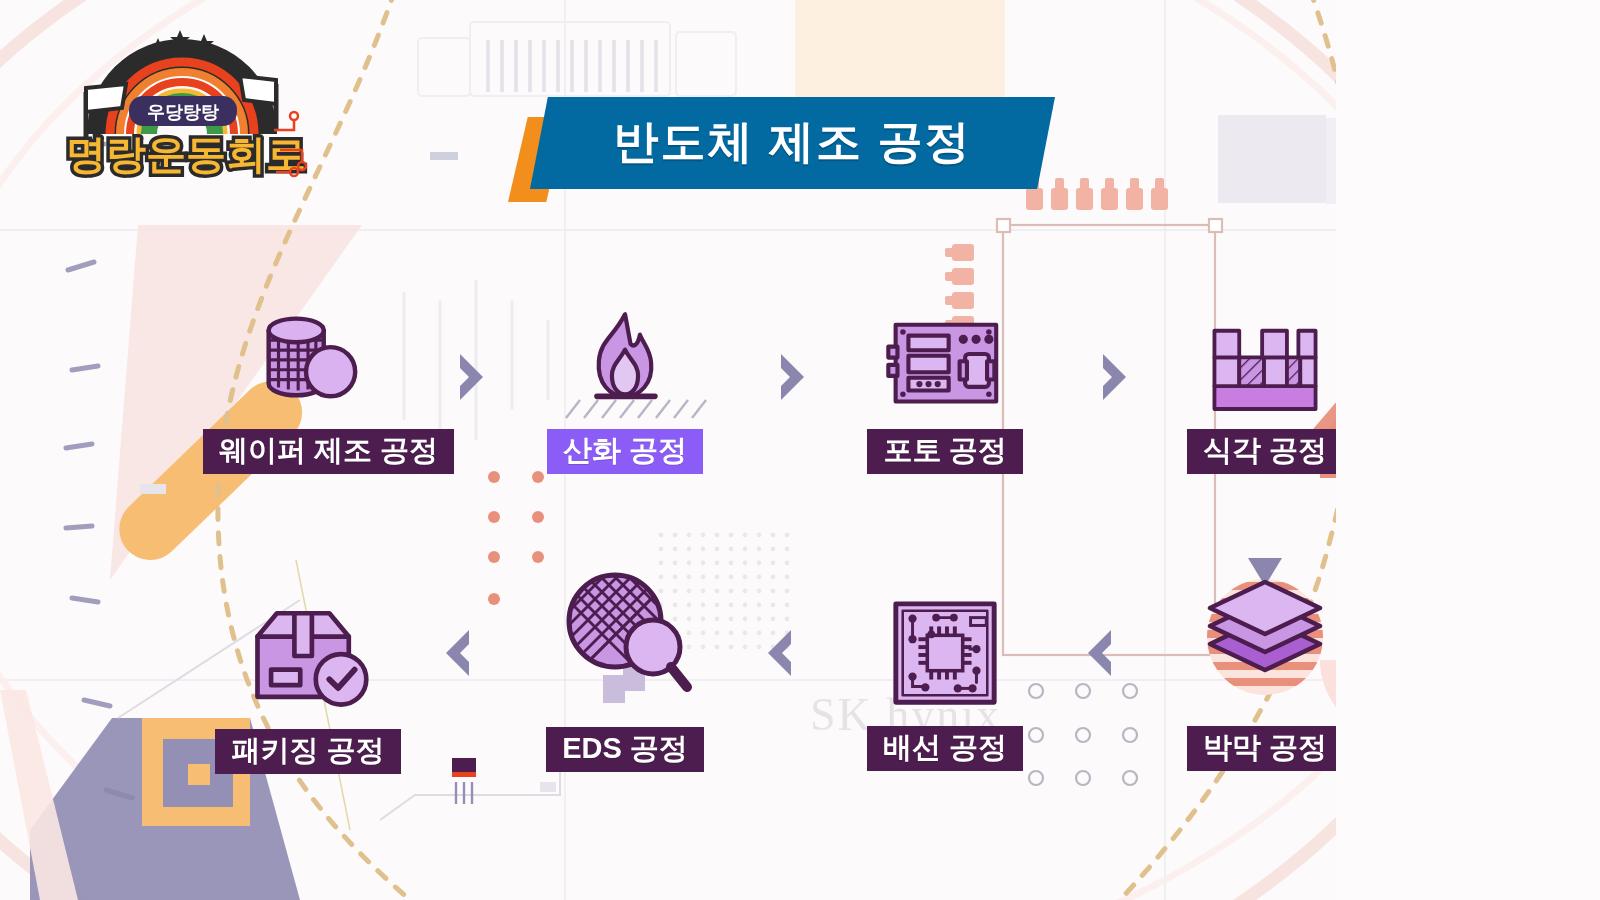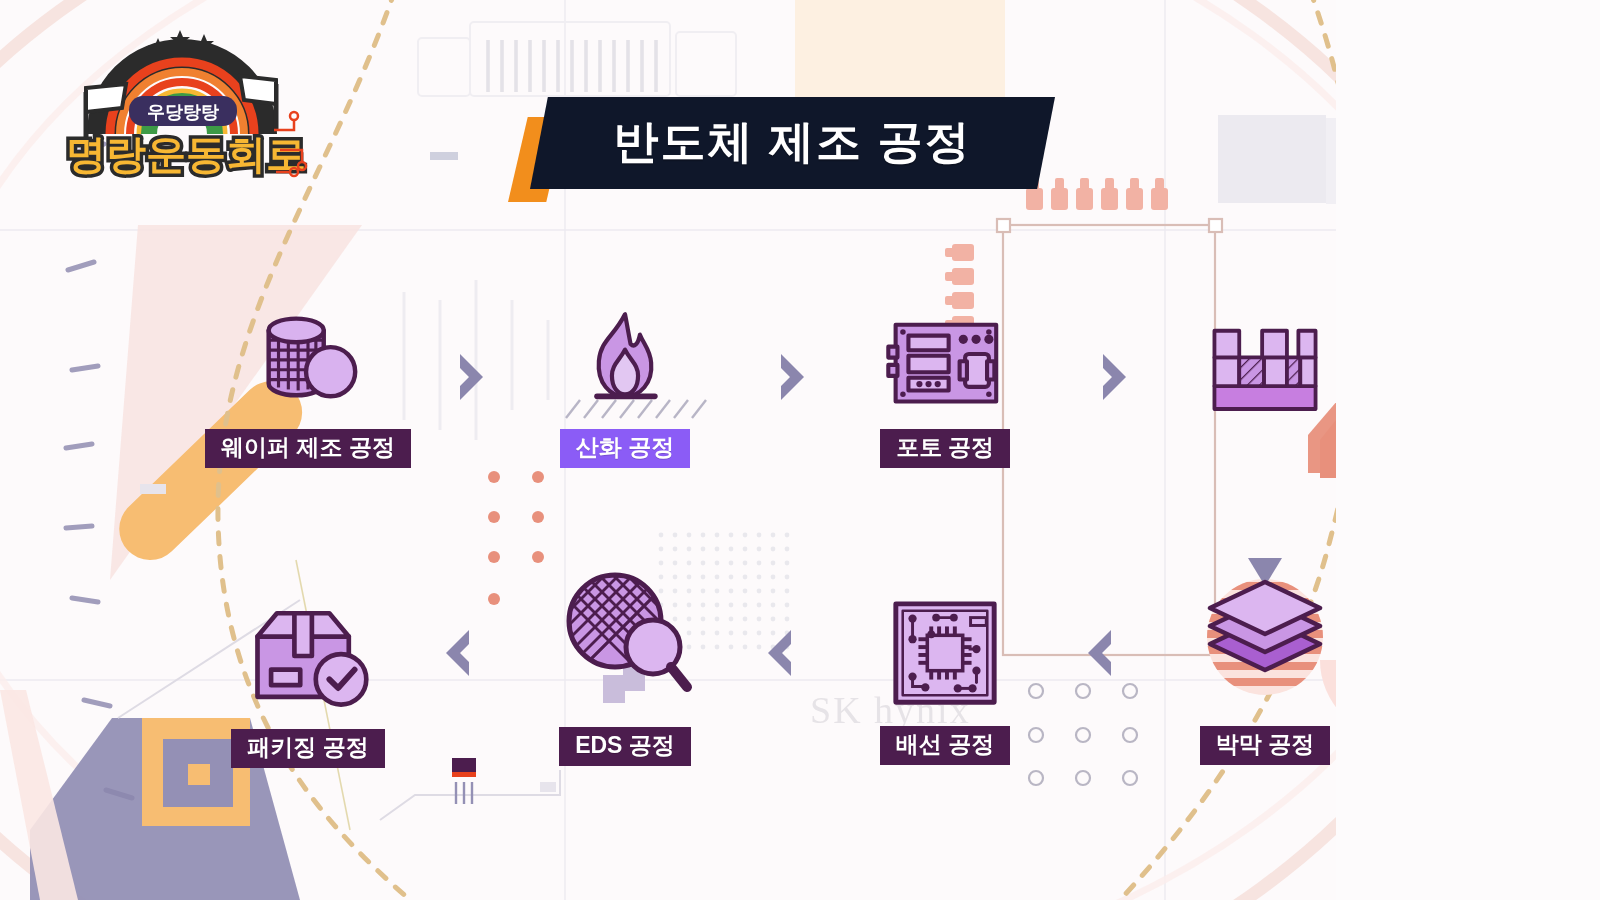"반도체 제조 공정" .title-band { background: #0f172a -> #0369a1 }
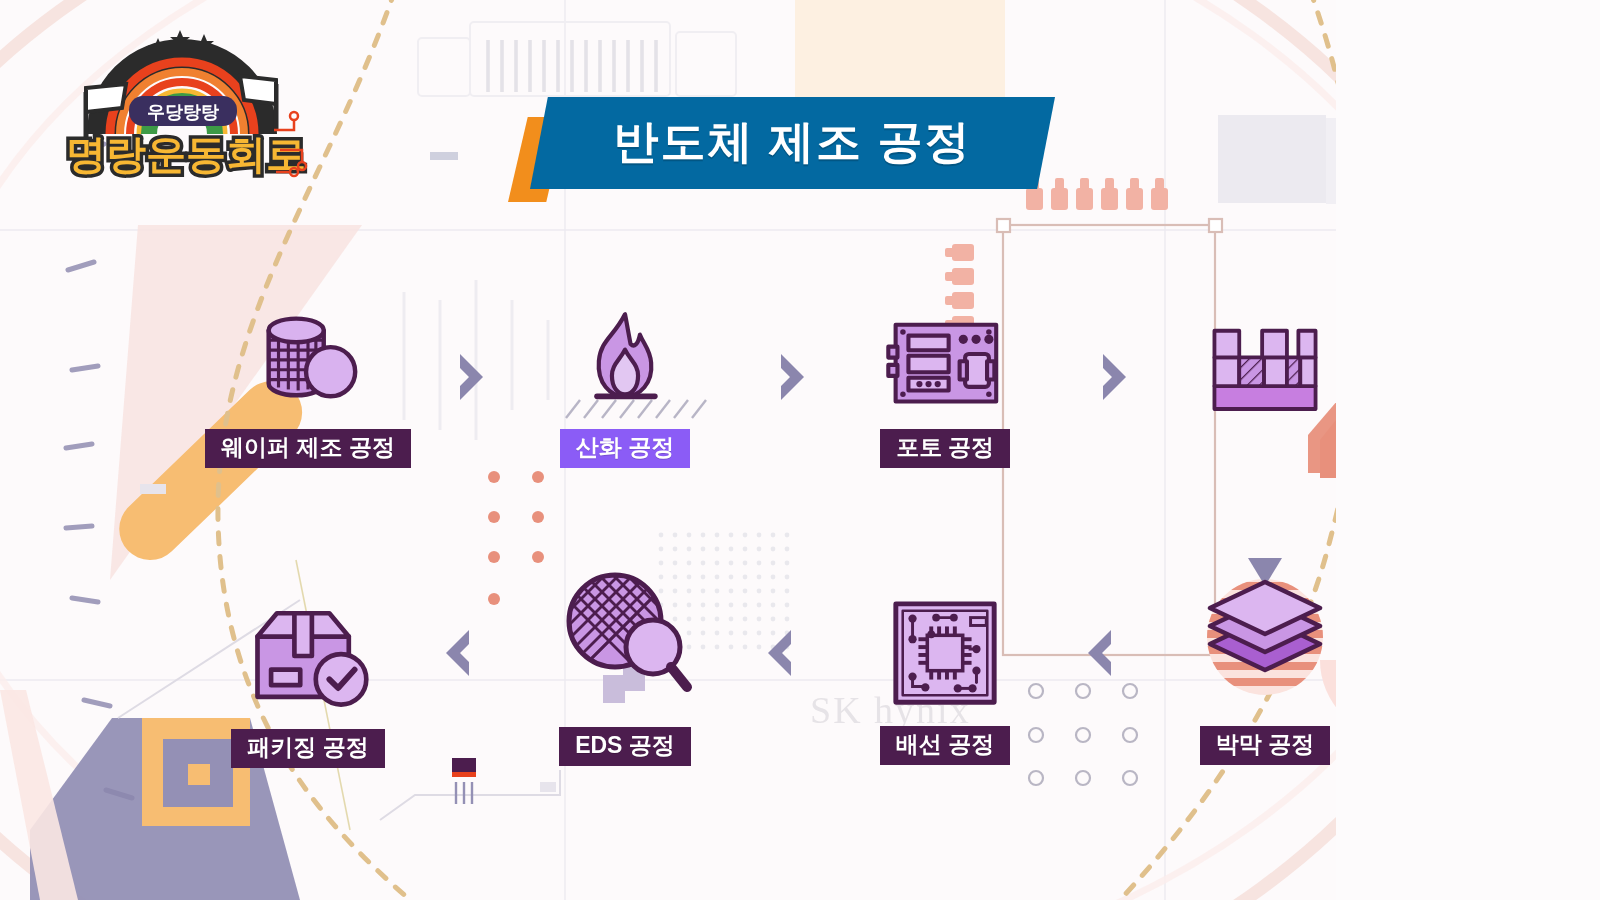"웨이퍼 제조 공정" .node-label { font-size: 23px -> 29px }
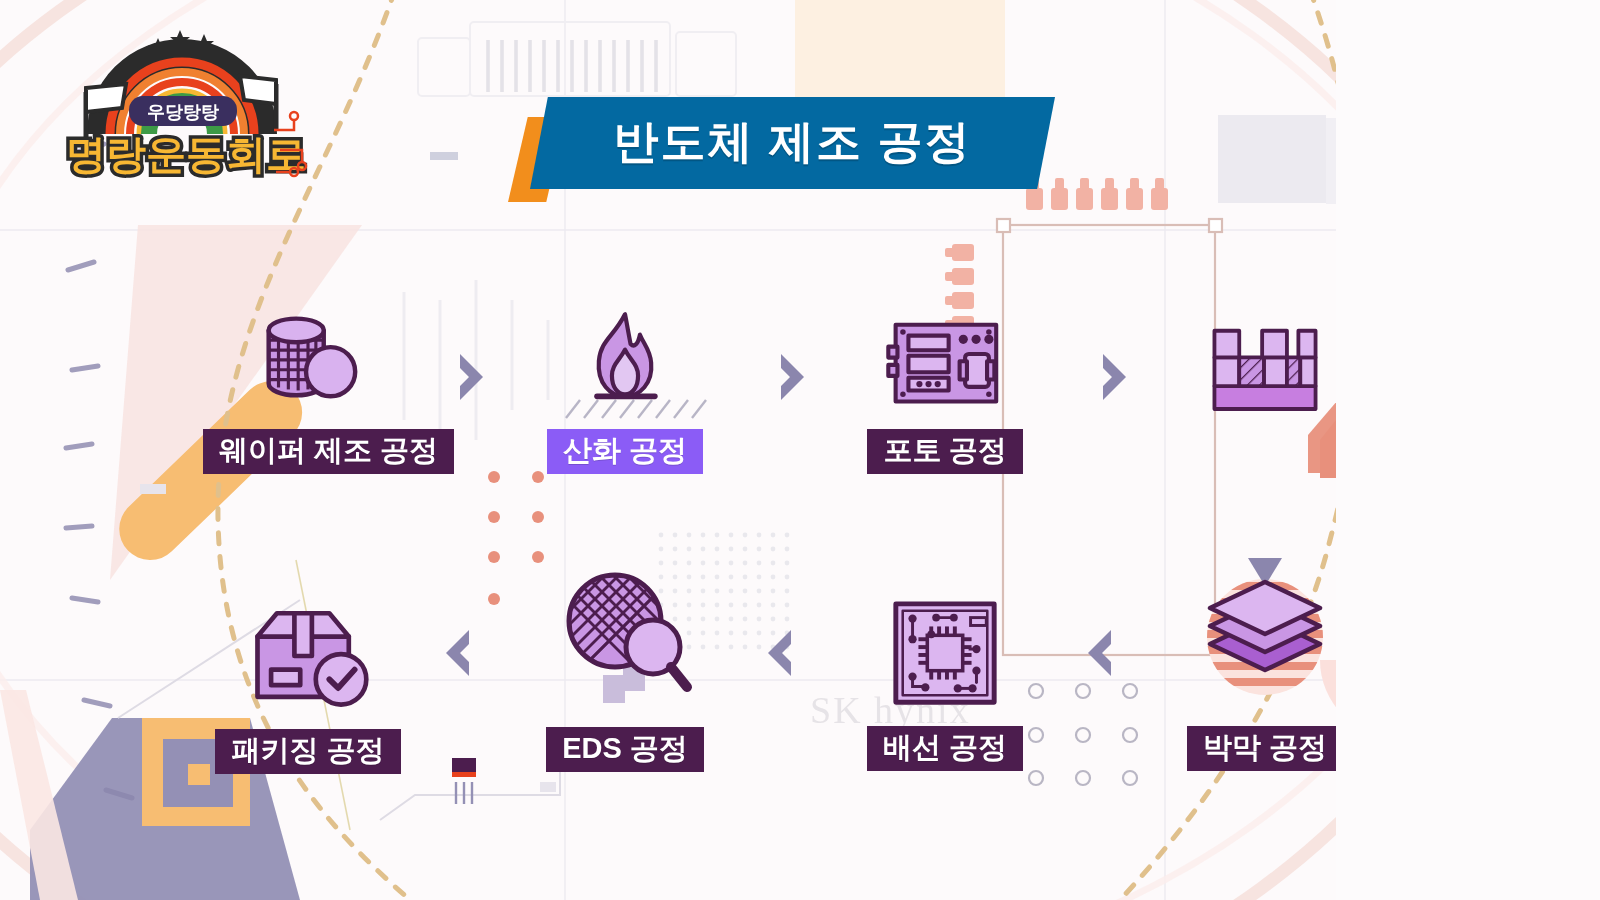"식각 공정" div.label-center { html: none -> <div> <span>식각 공정</span> </div> }
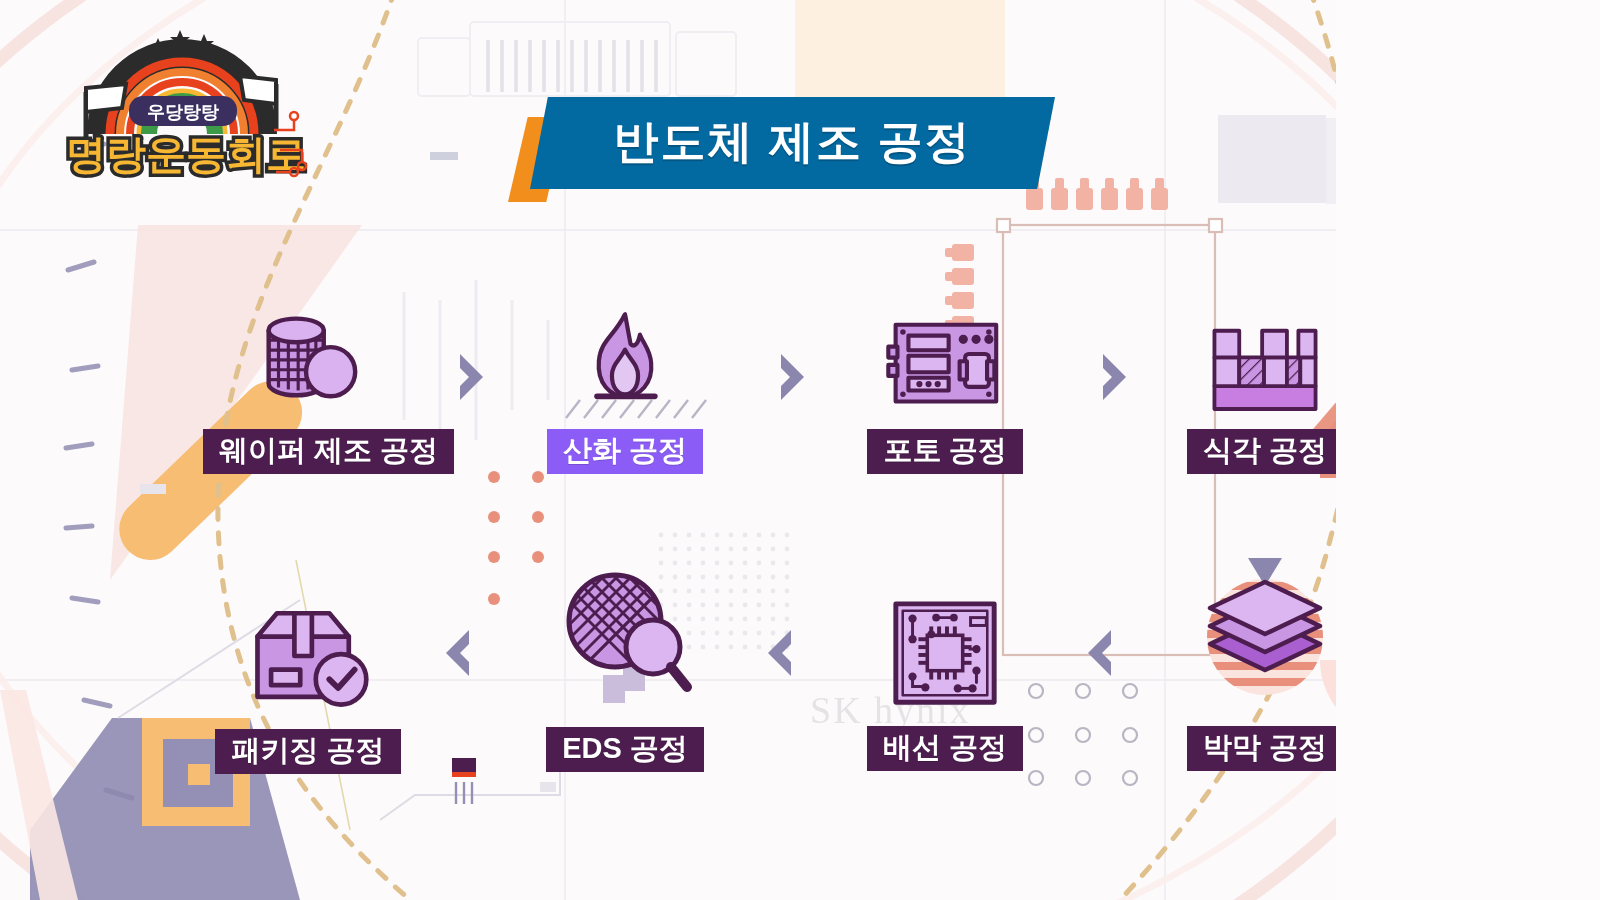"SK hynix" .watermark { font-size: 38px -> 46px }
